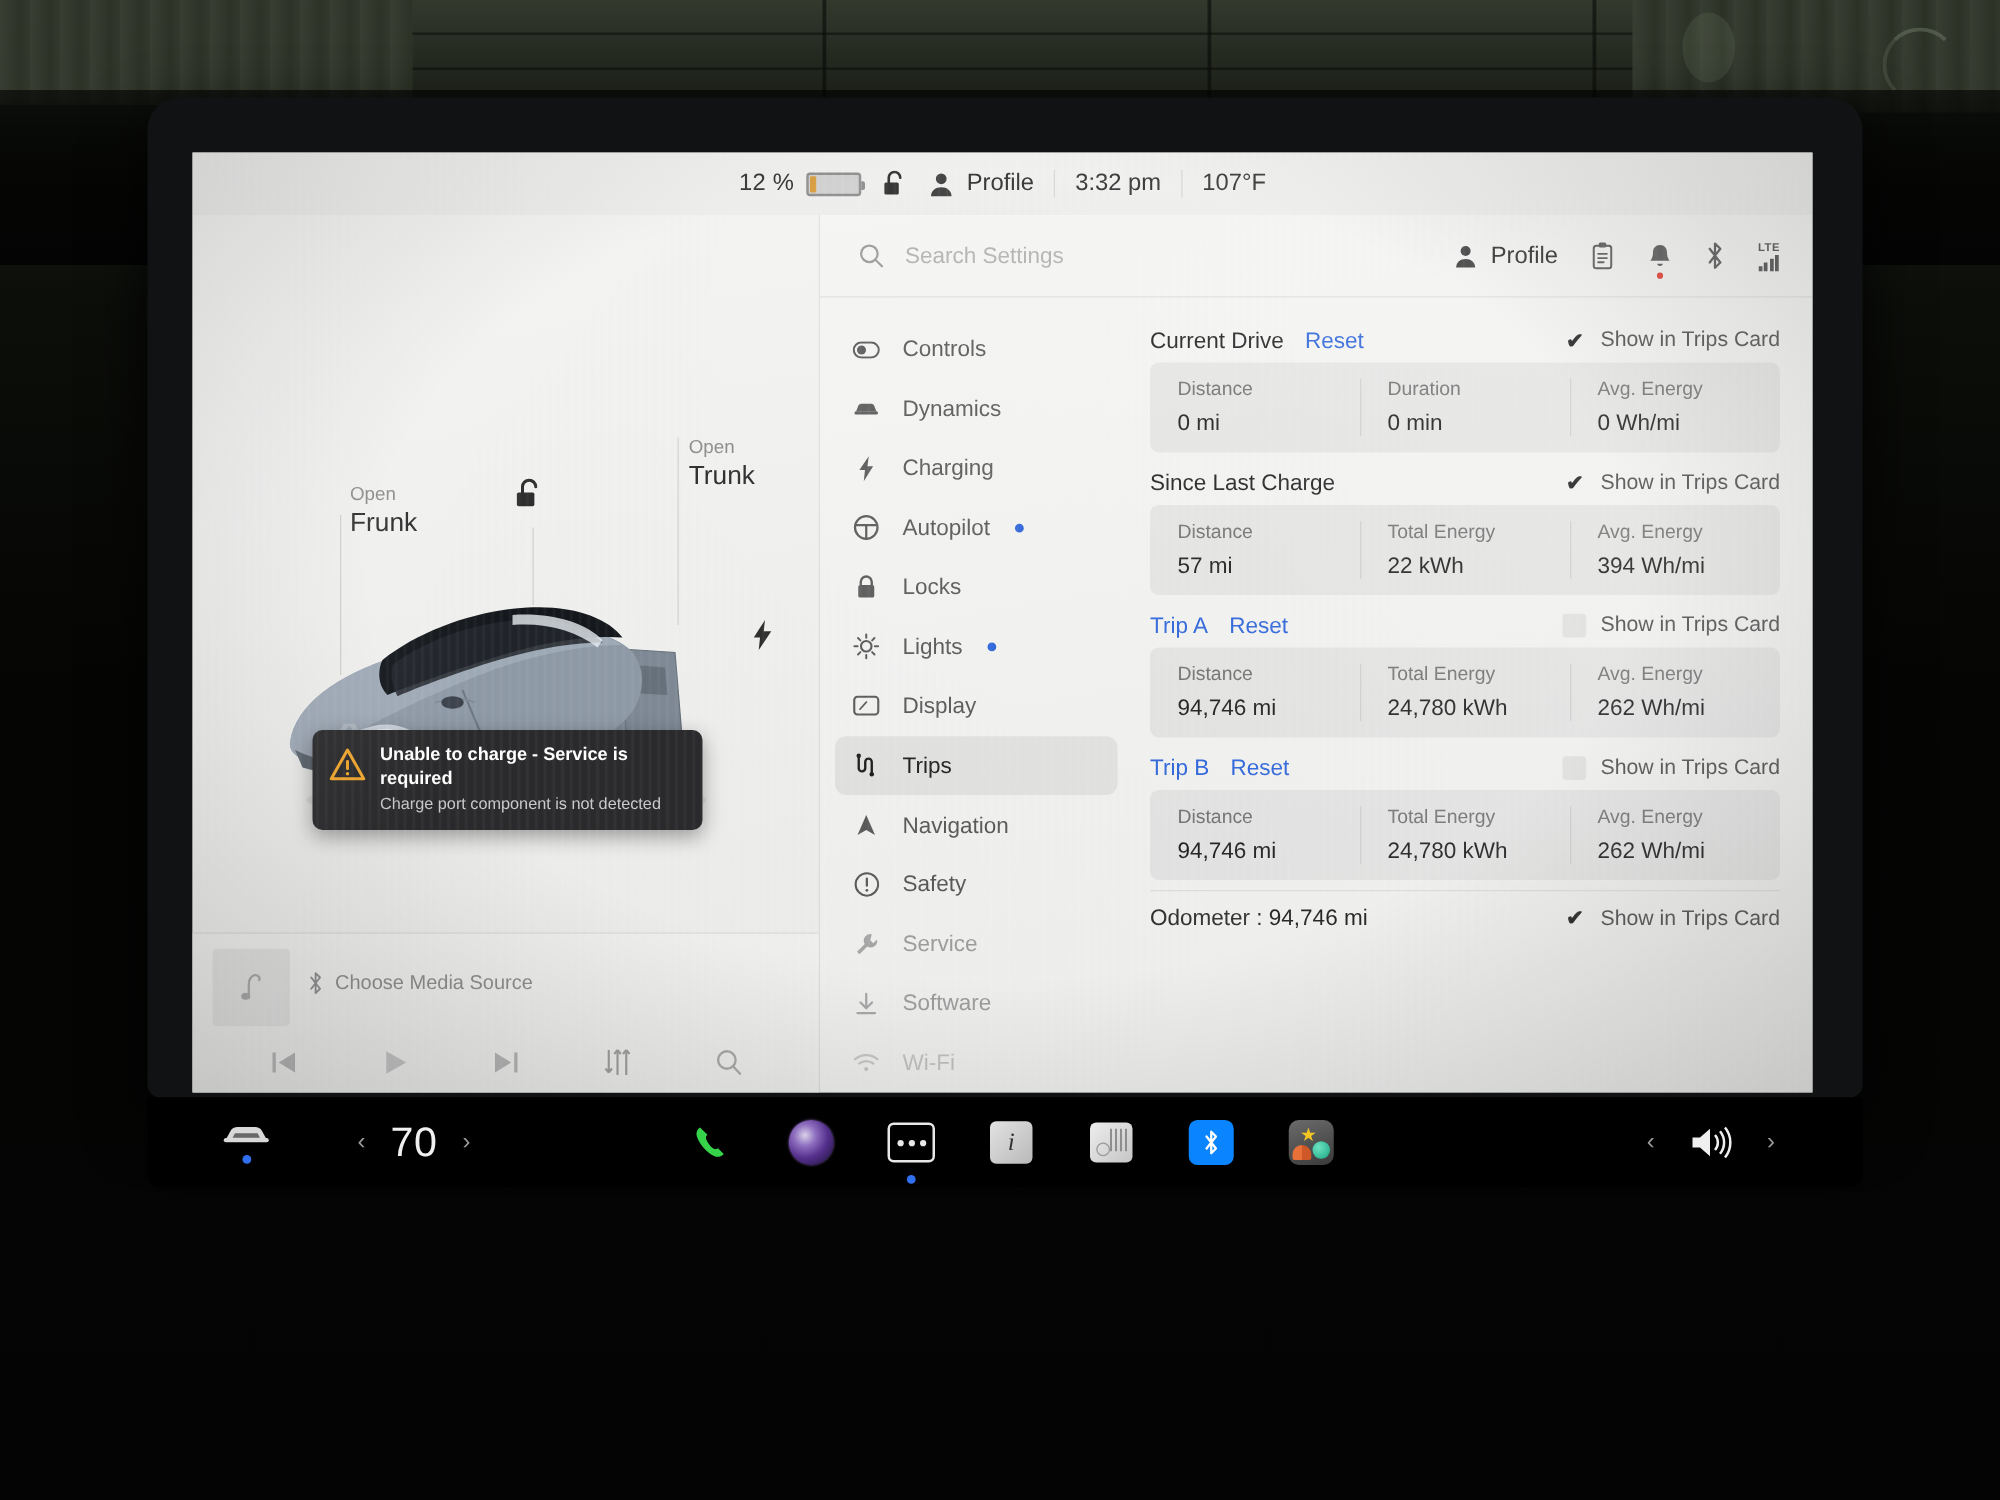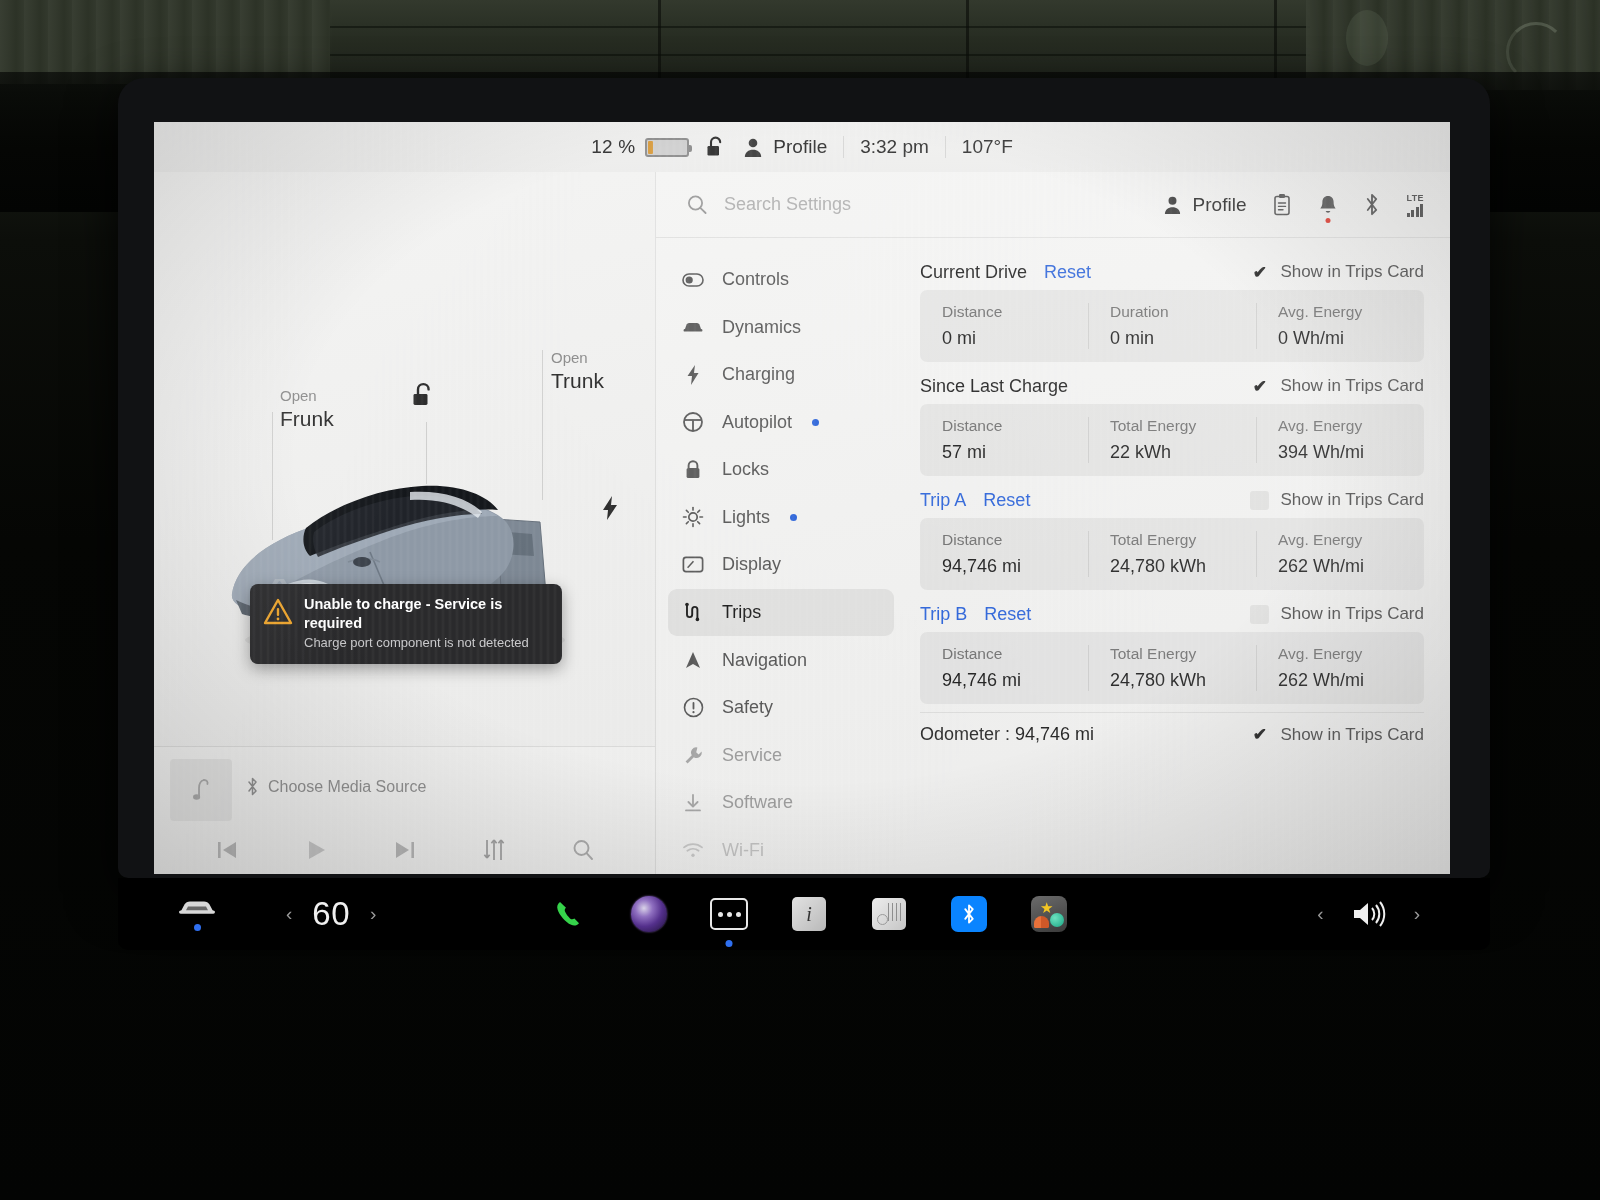"60" span.temp-val { text: 60 -> 70 }
